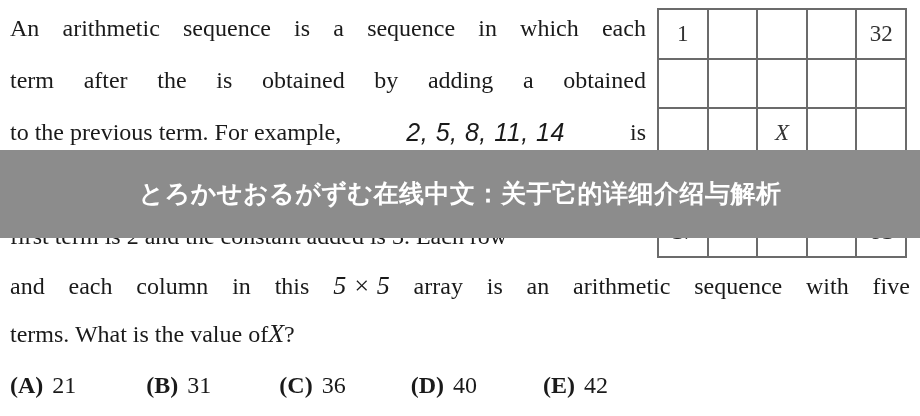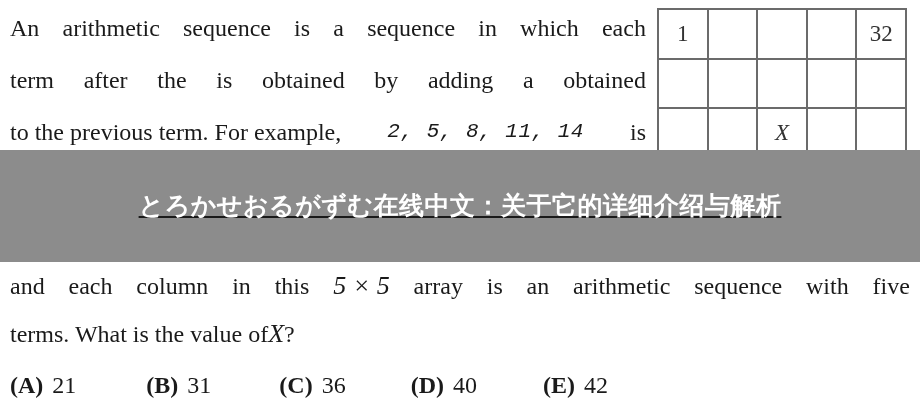"2, 5, 8, 11, 14" .mathseq { font-family: Liberation Mono, monospace -> Liberation Sans, sans-serif; font-size: 21px -> 25px }
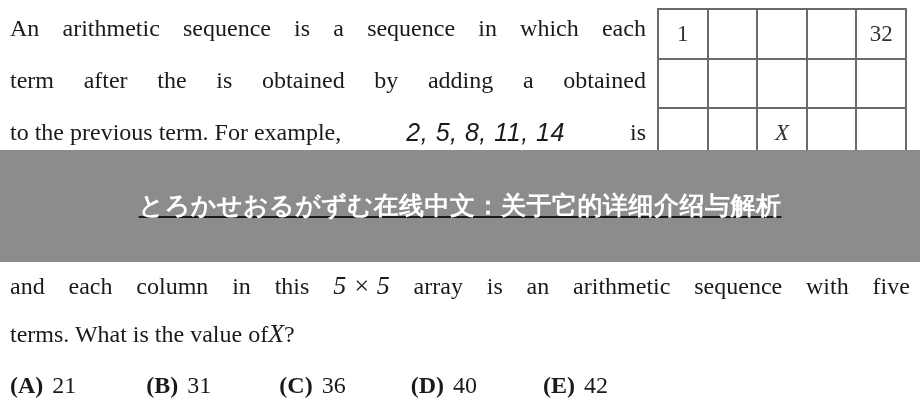"とろかせおるがずむ在线中文：关于它的详细介绍与解析" .banner { height: 112px -> 88px; text-decoration: underline -> none }
